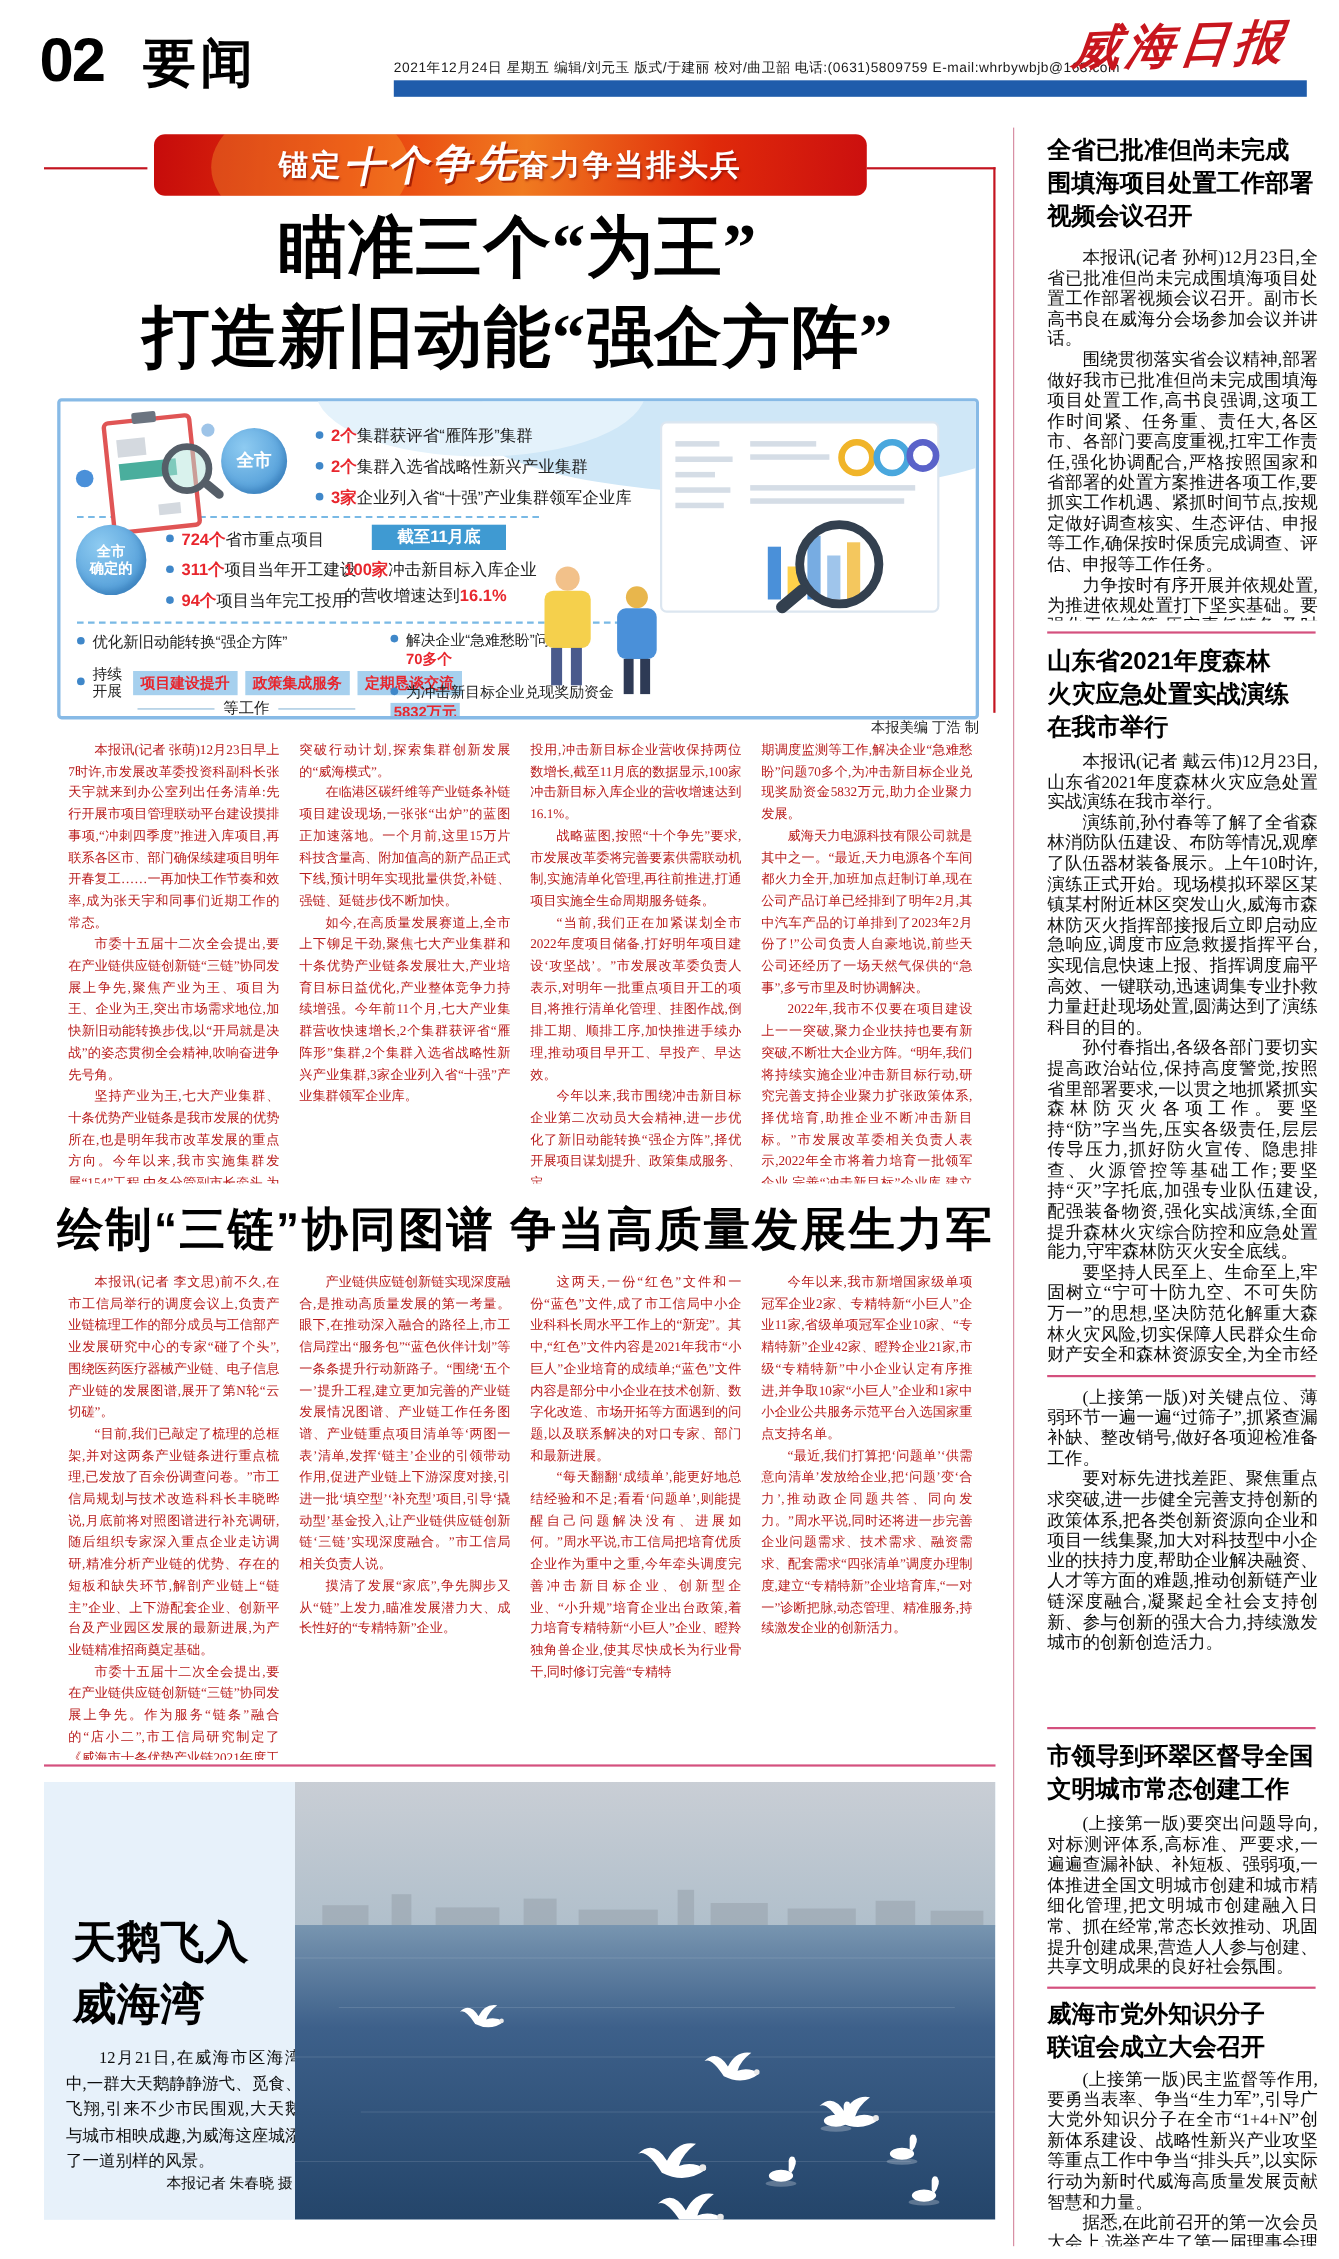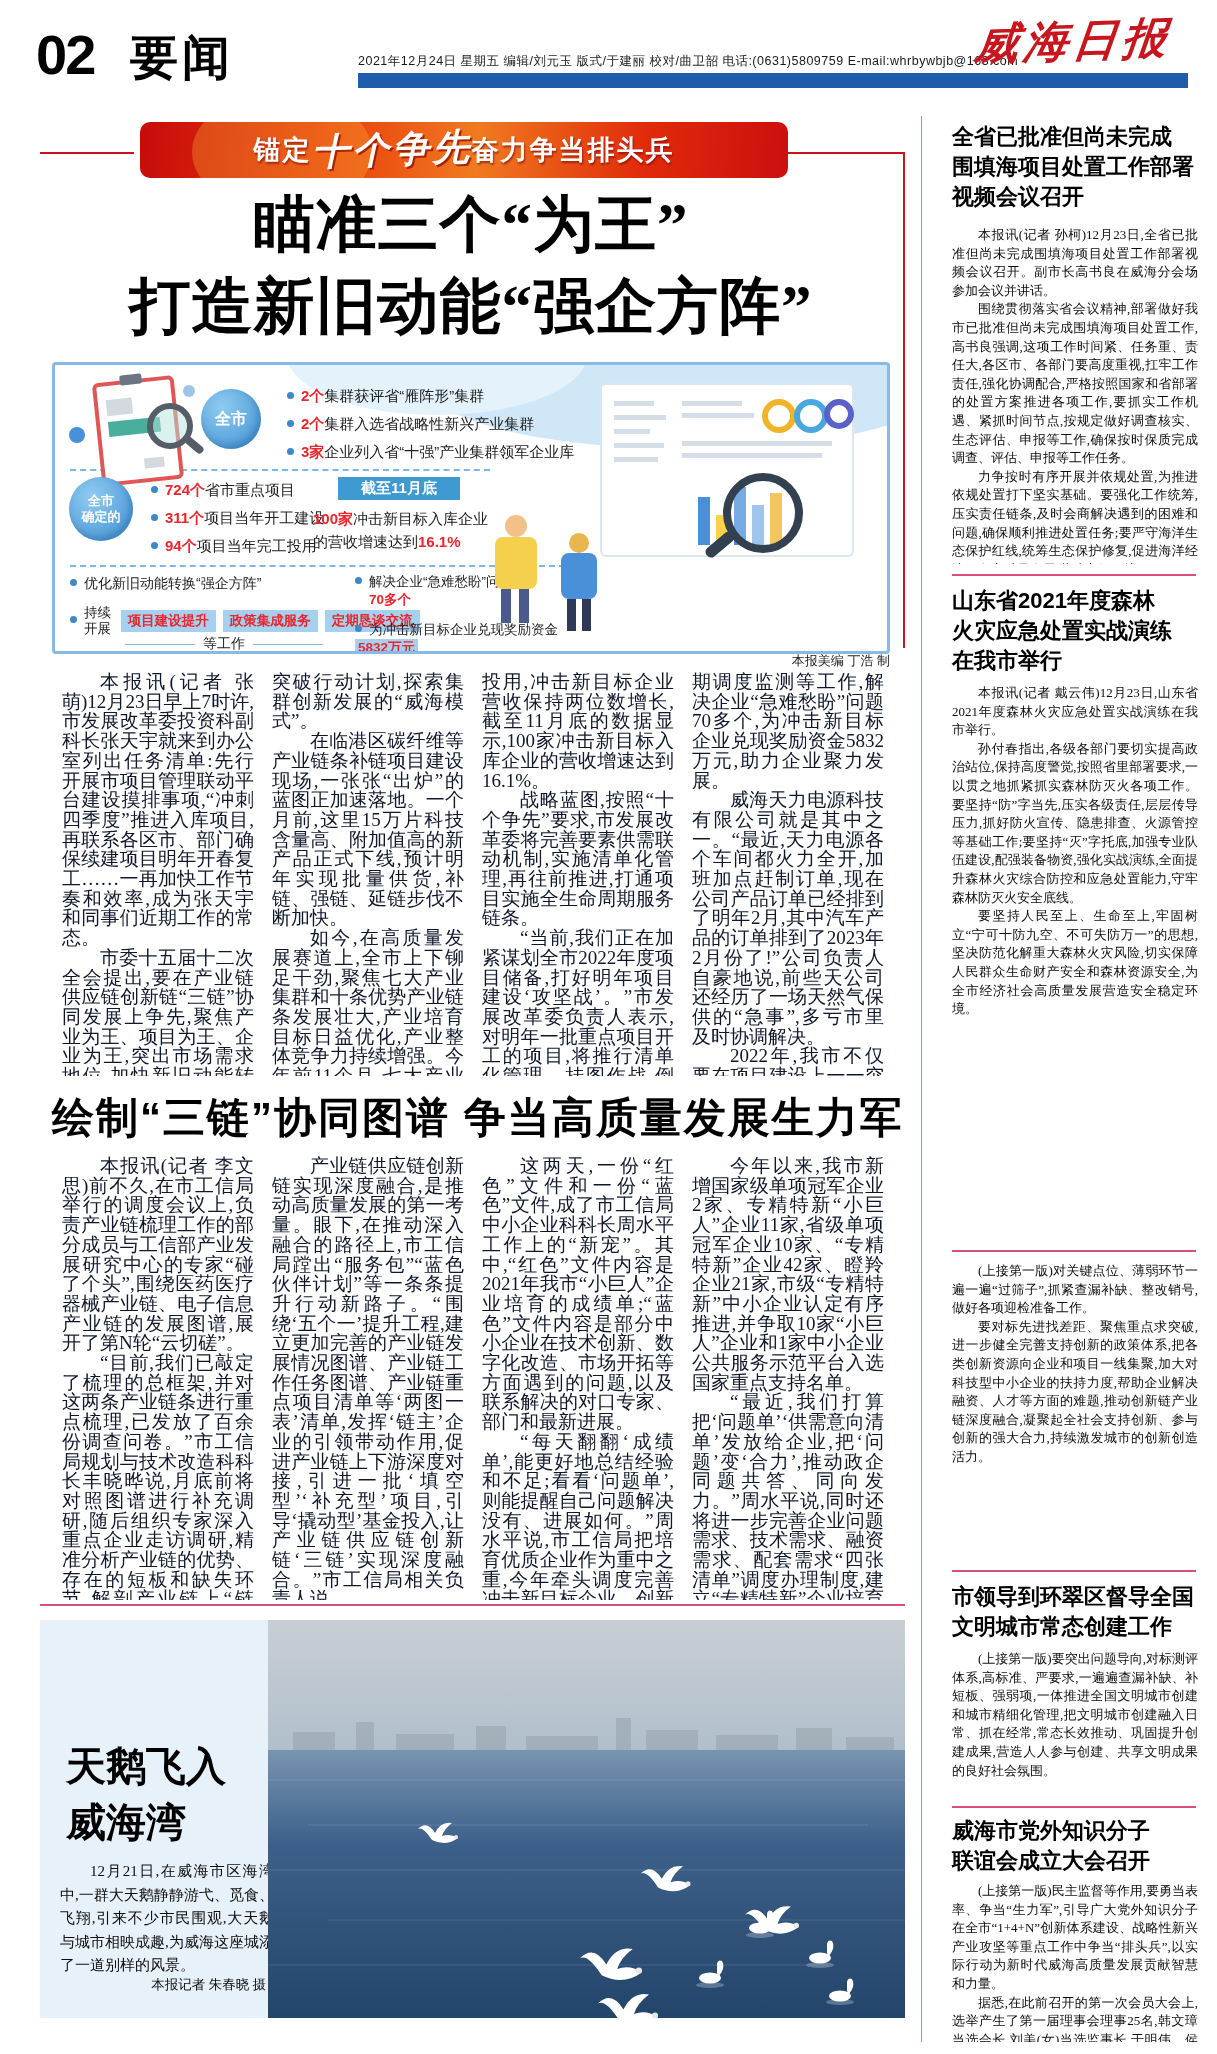"本报讯(记者 孙柯)12月23日,全省已批准但尚未完成围填海项目处置工作部署视频会议召开。副市长高书良在威海分会场参加会议并讲话。" .r-body { font-size: 13px -> 16px }
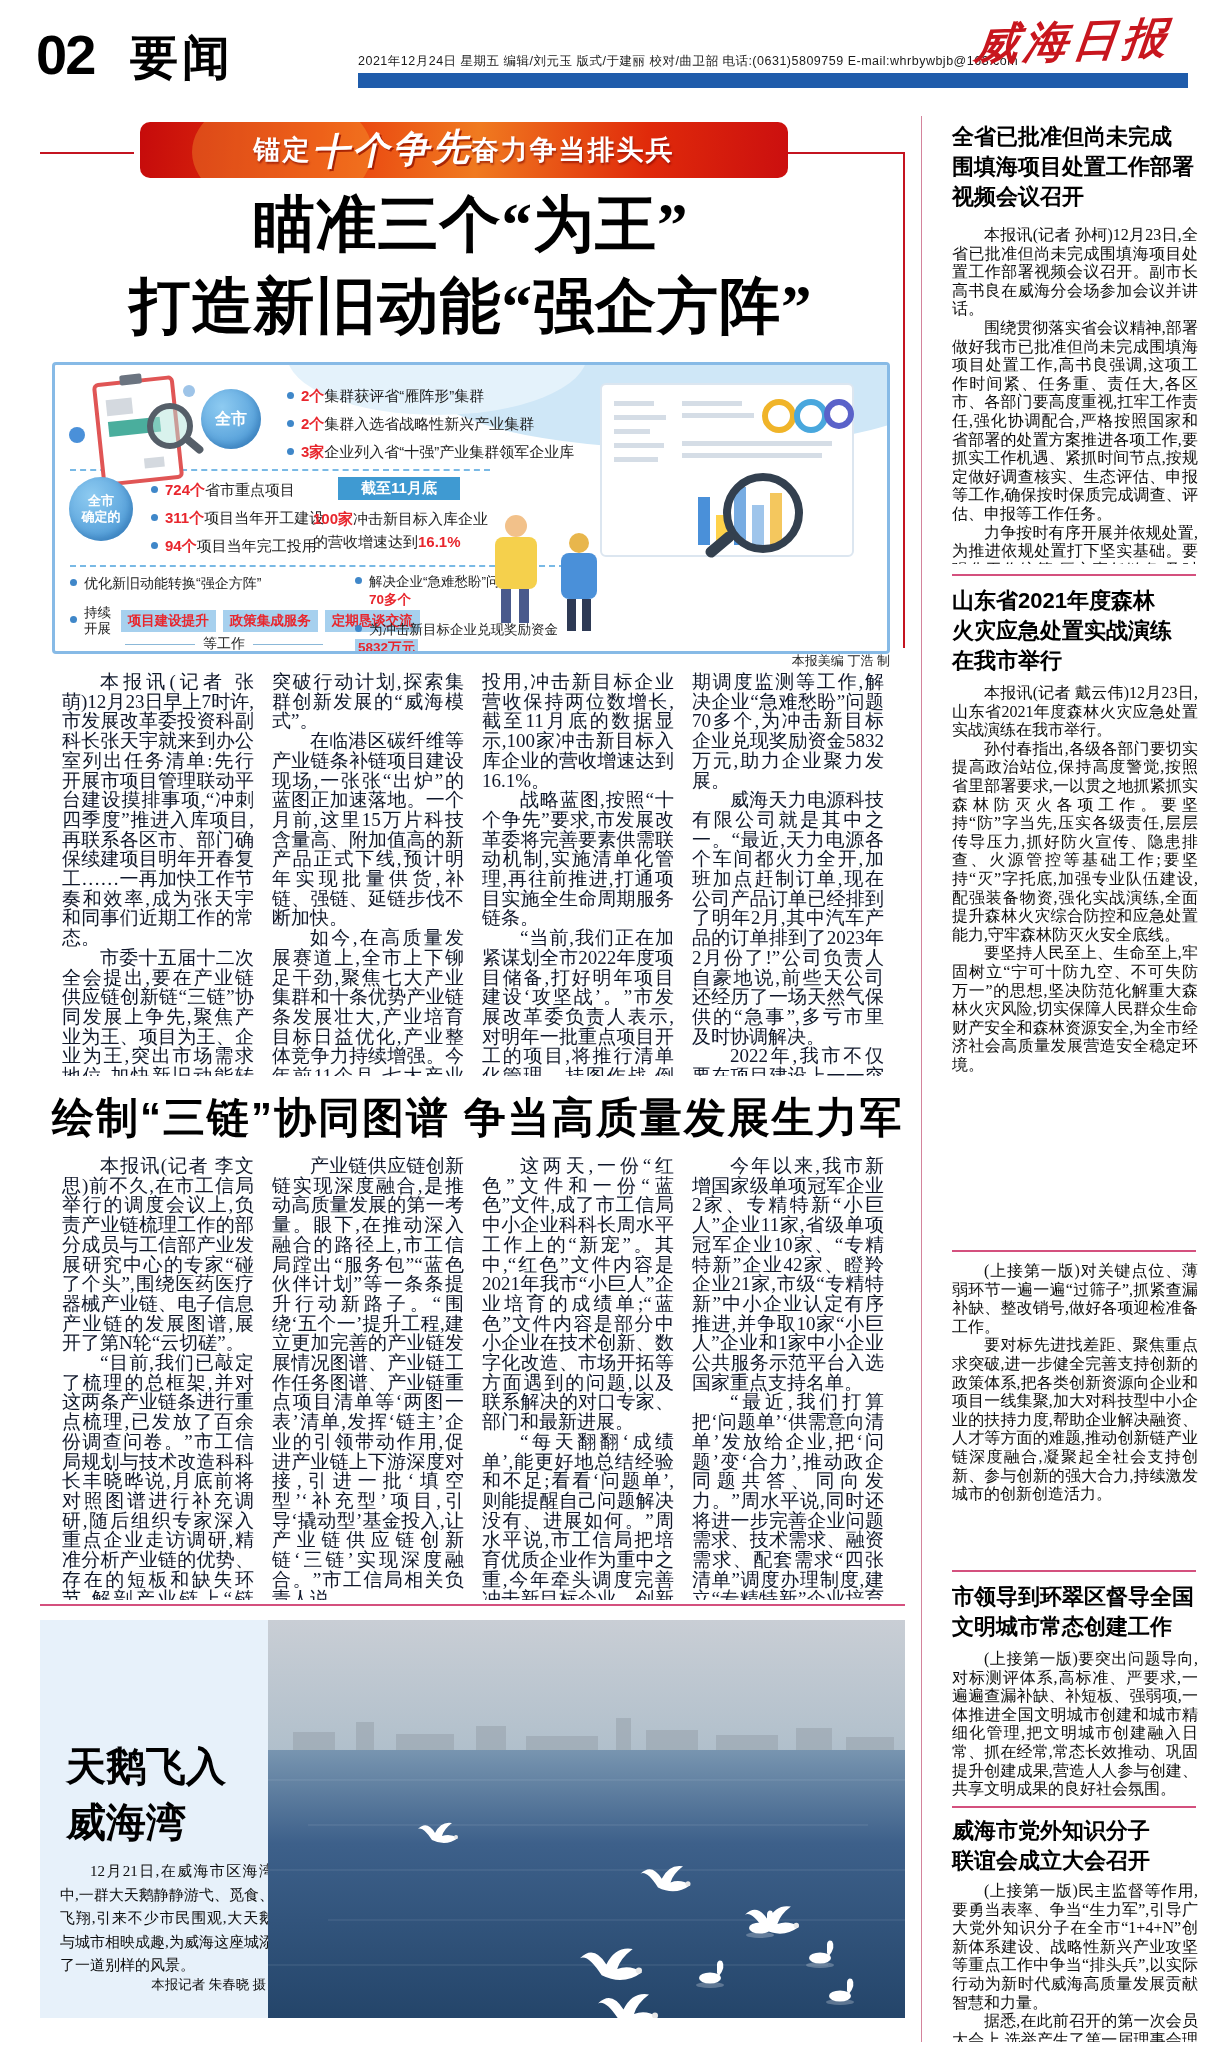"本报讯(记者" .col { color: #0f172a -> #b91c1c; font-size: 19px -> 12px }
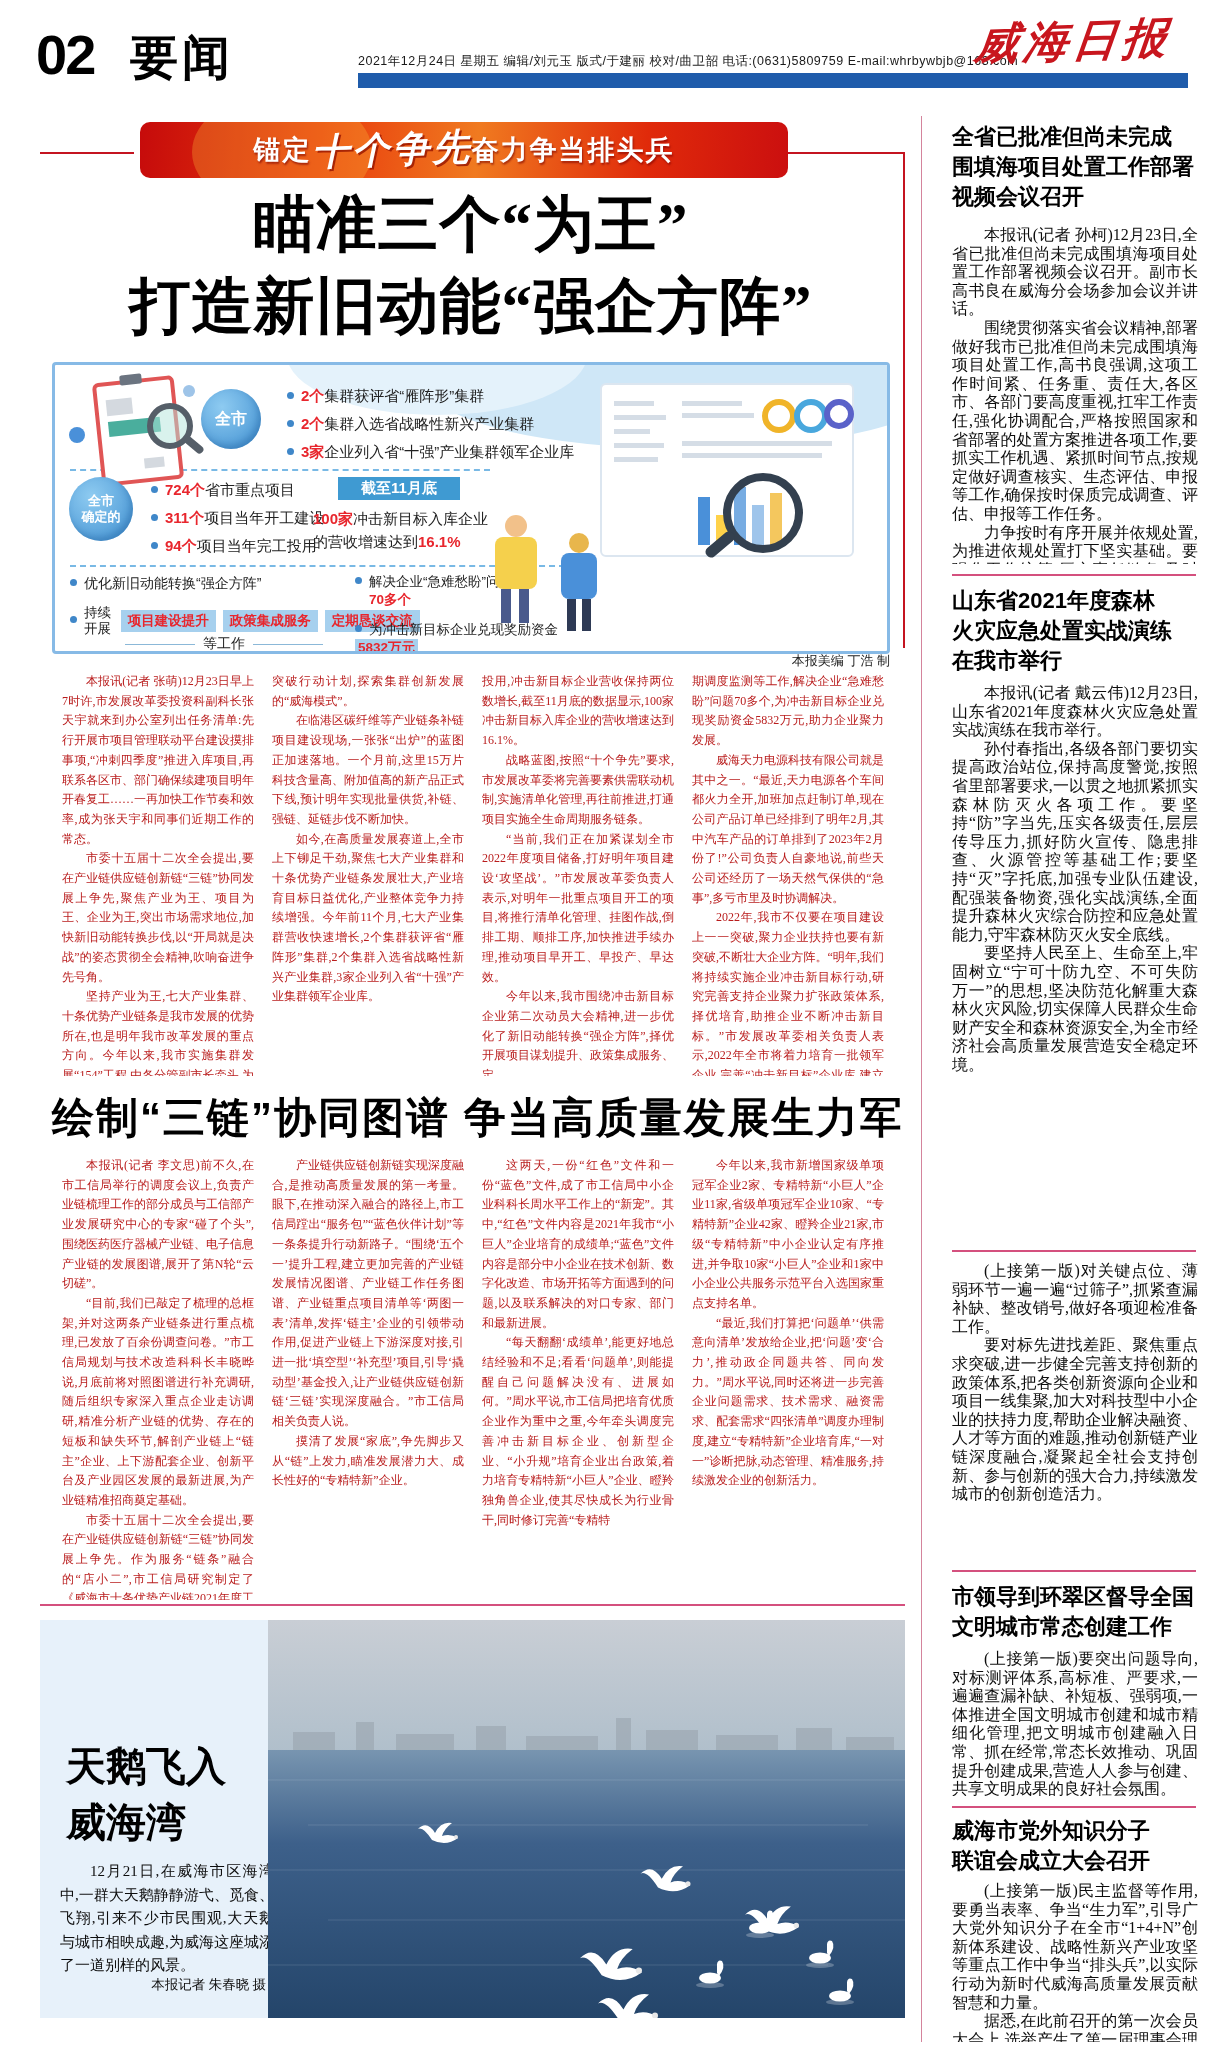"演练前,孙付春等了解了全省森林消防队伍建设、布防等情况,观摩了队伍器材装备展示。" p { html: none -> <p>演练前,孙付春等了解了全省森林消防队伍建设、布防等情况,观摩了队伍器材装备展示。上午10时许,演练正式开始。现场模拟环翠区某镇某村附近林区突发山火,威海市森林防灭火指挥部接报后立即启动应急响应,调度市应急救援指挥平台,实现信息快速上报、指挥调度扁平高效、一键联动,迅速调集专业扑救力量赶赴现场处置,圆满达到了演练科目的目的。</p> }
